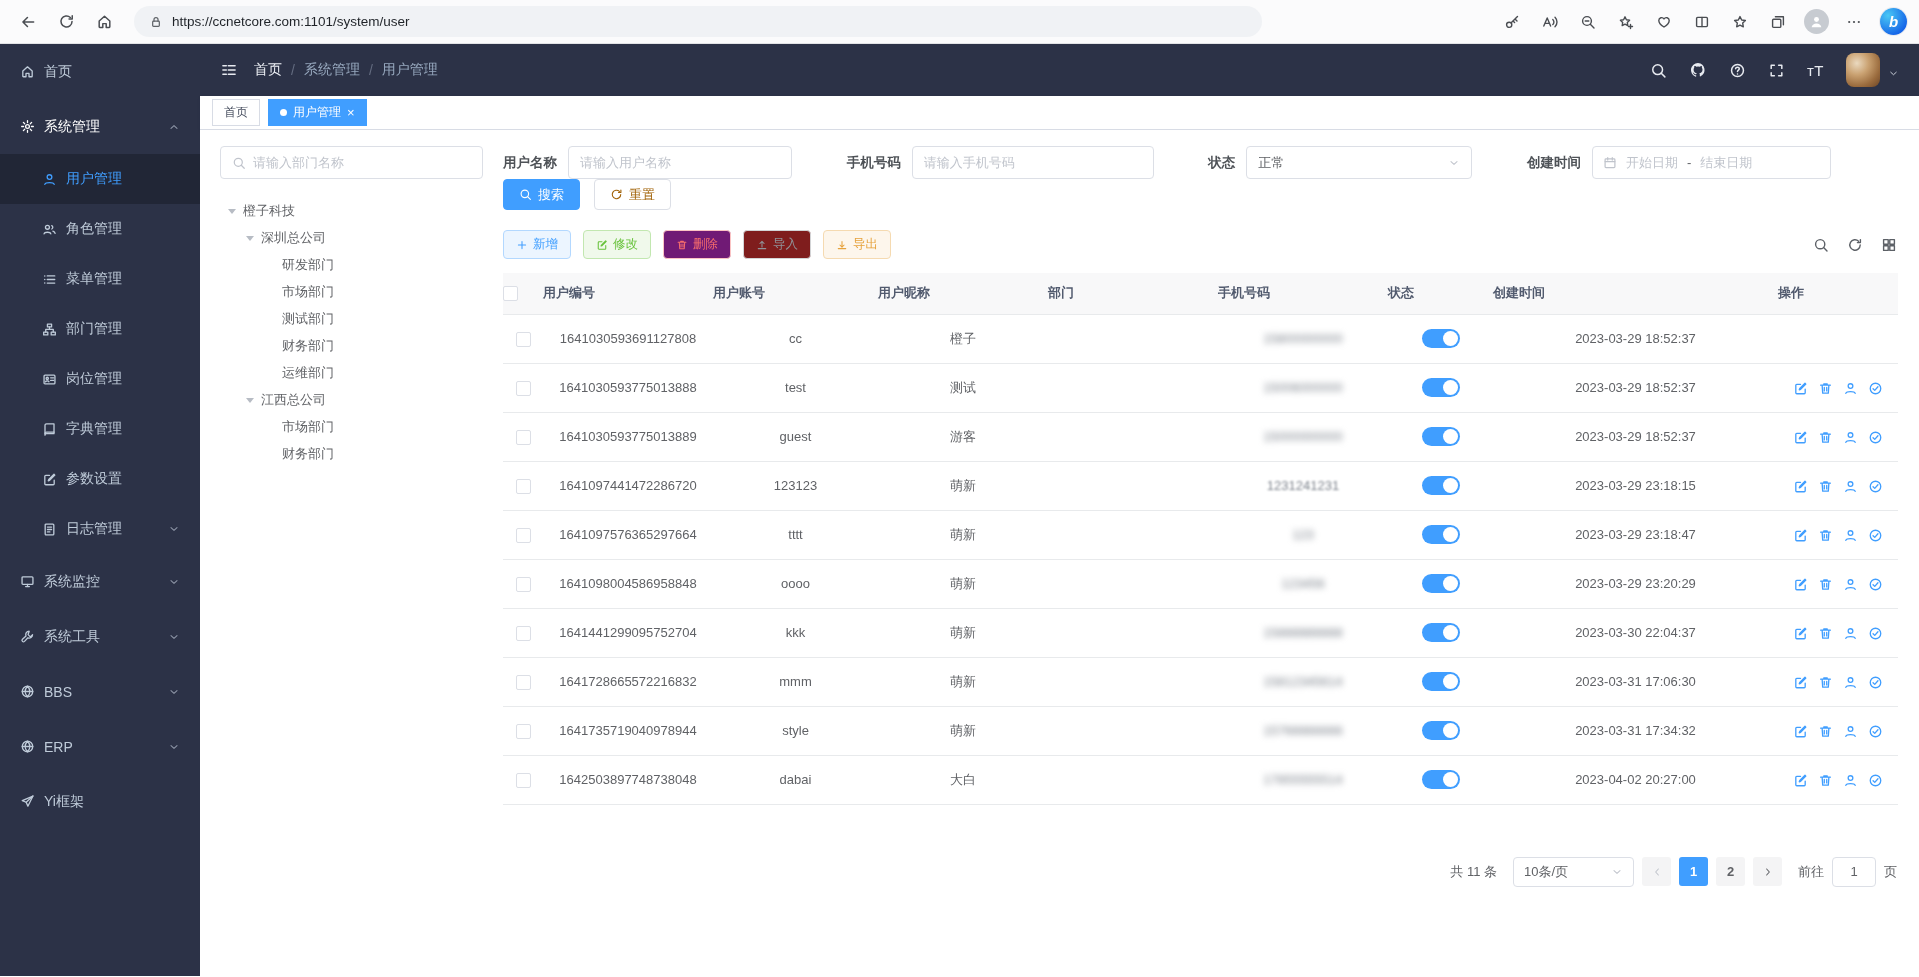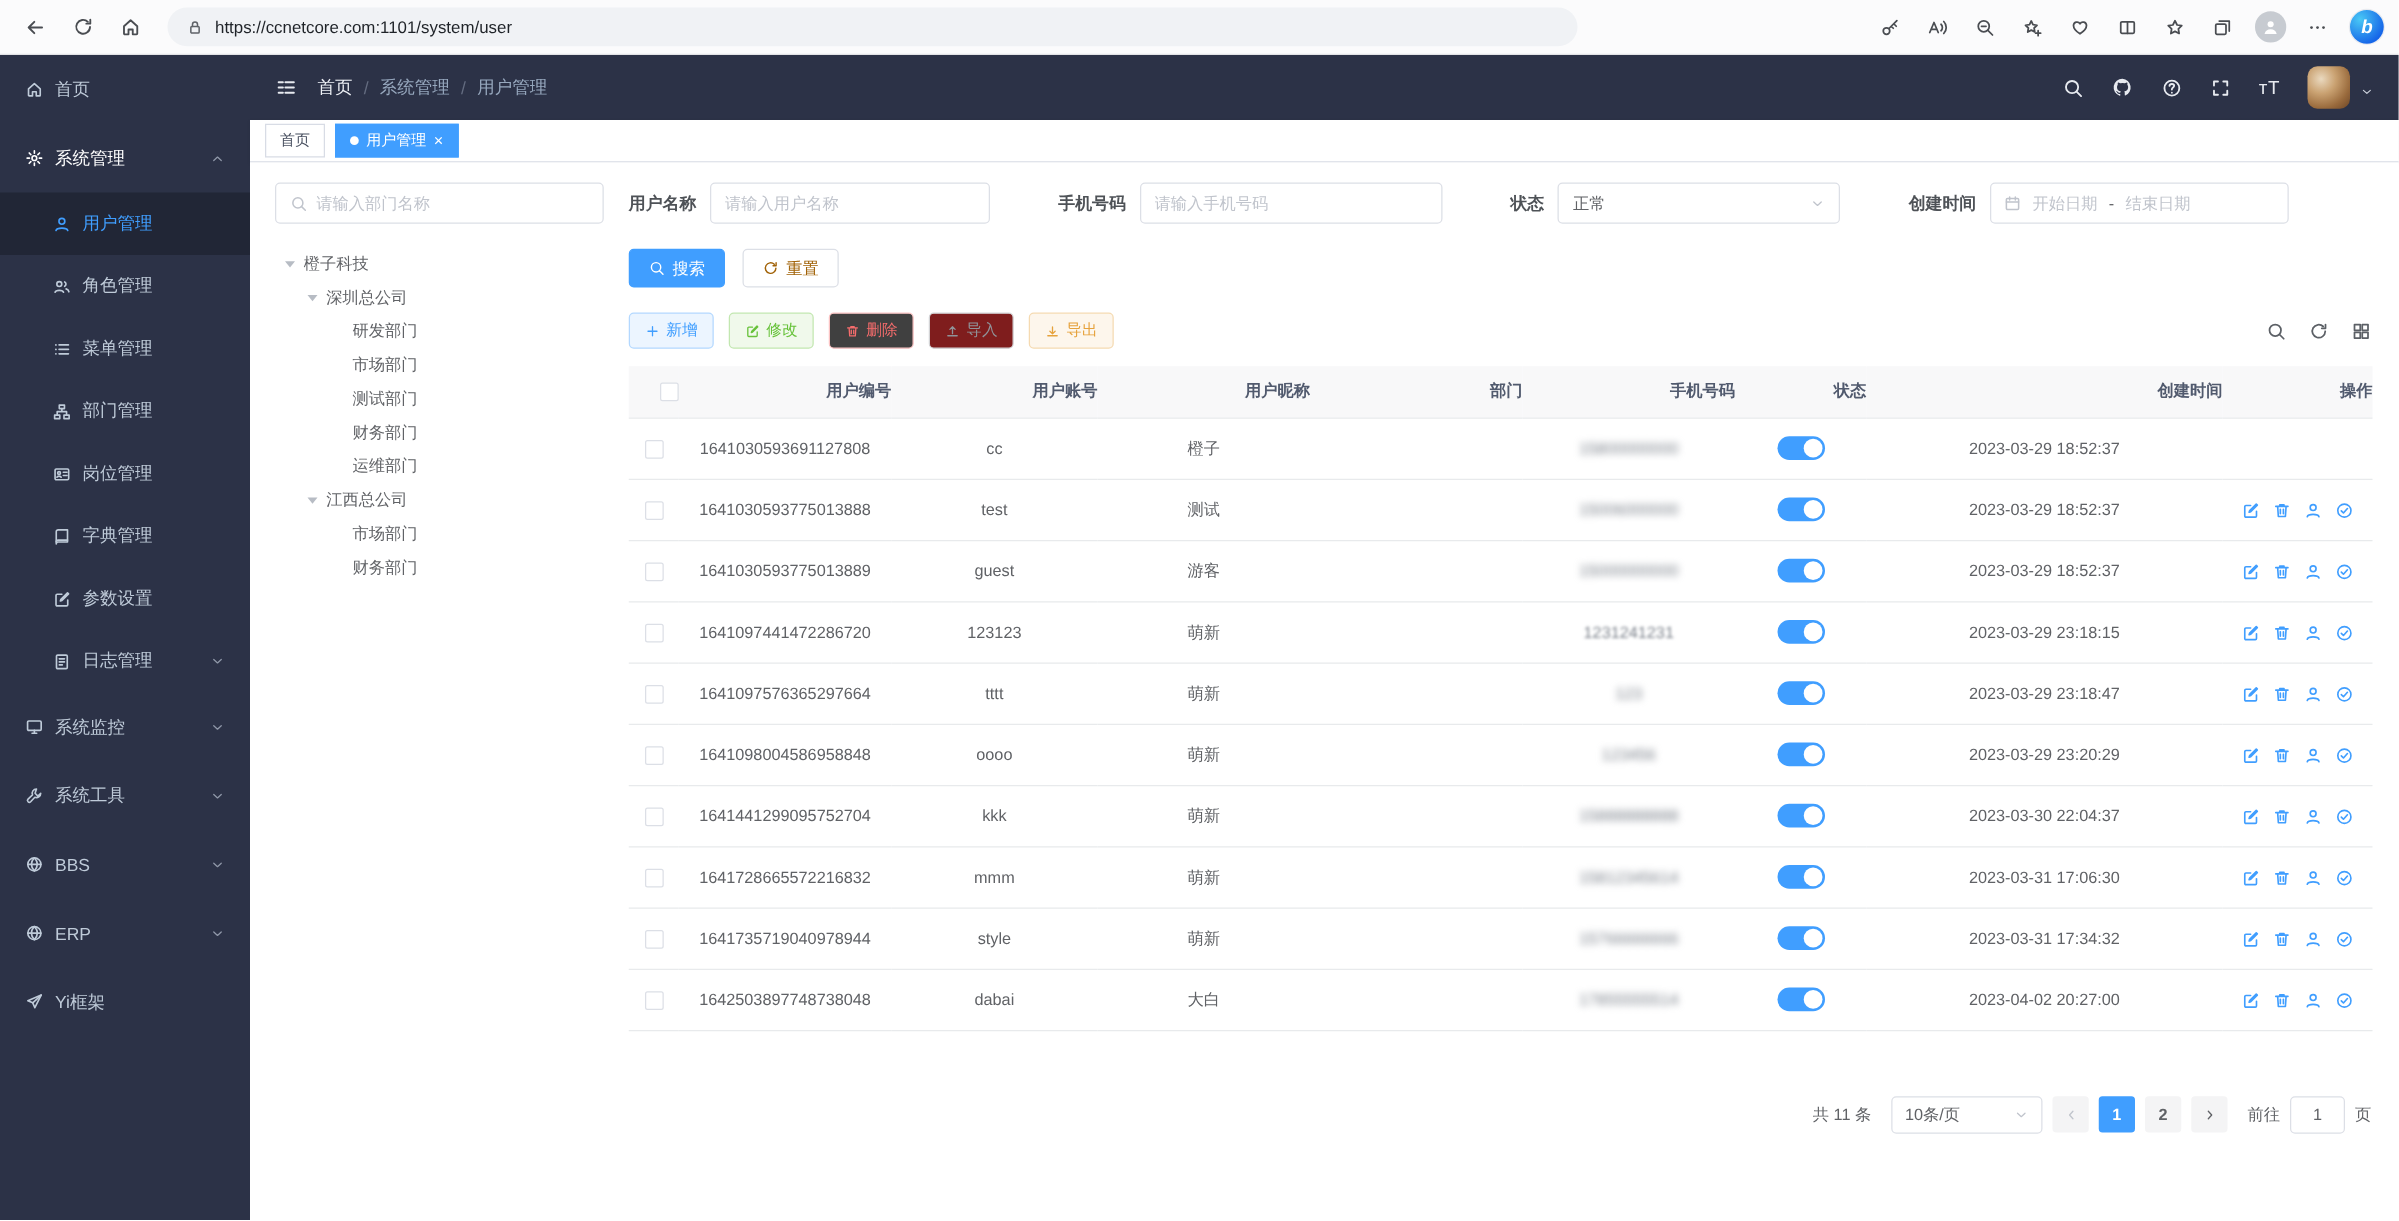"搜索" .btn-row { margin-top: 20px -> none }
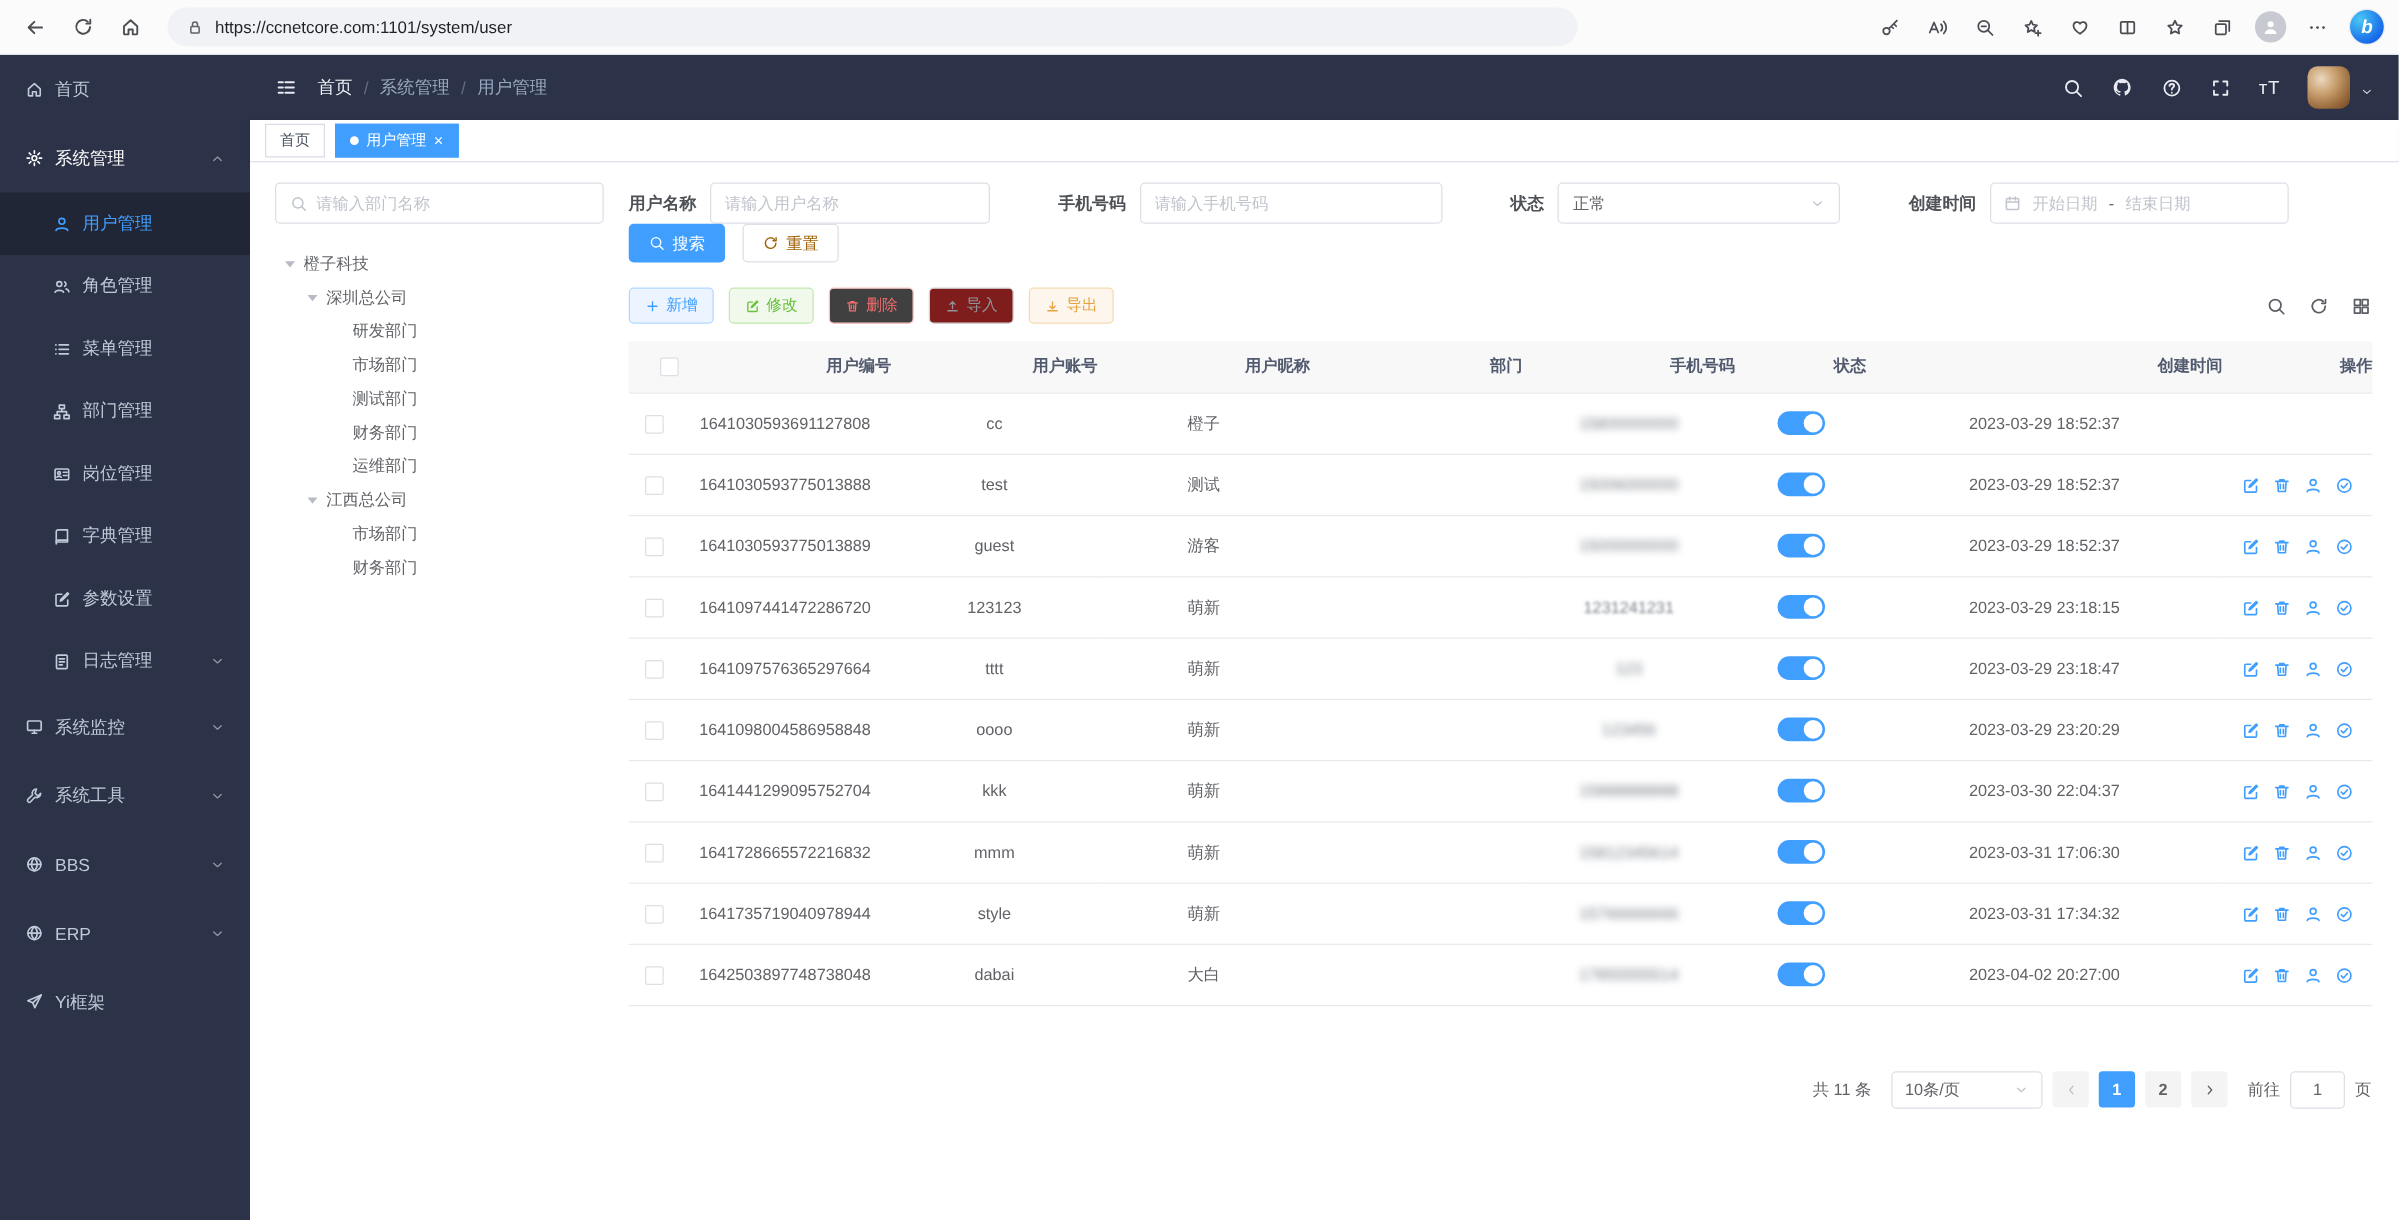"删除" .tbtn.del { background: #404040 -> #701a75 }
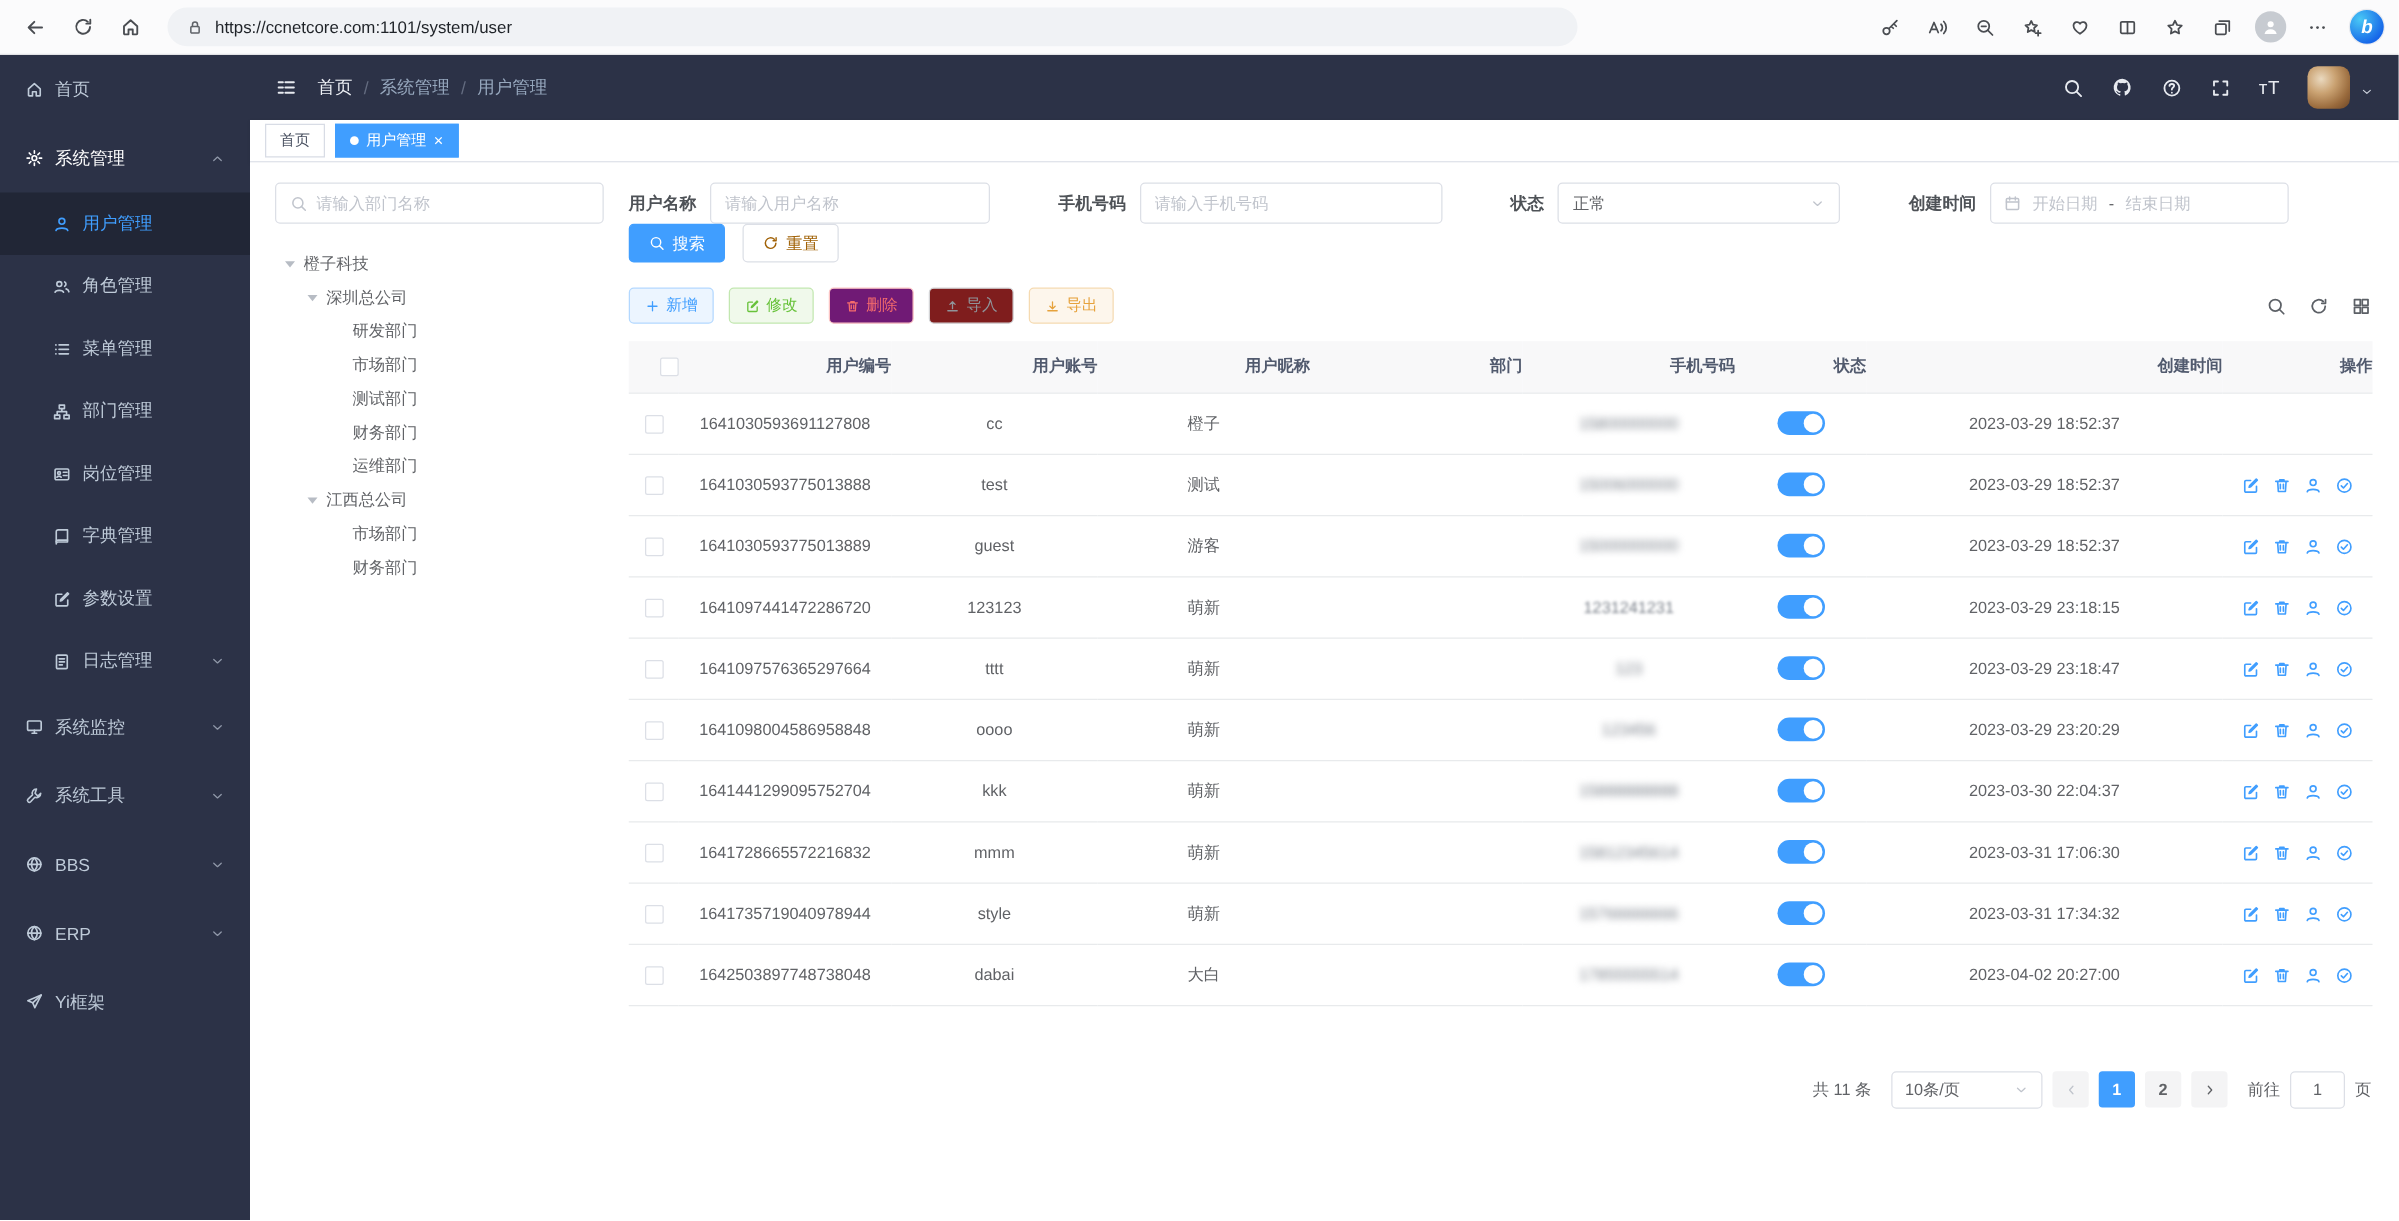"用户编号" thead th { text-align: right -> left }
